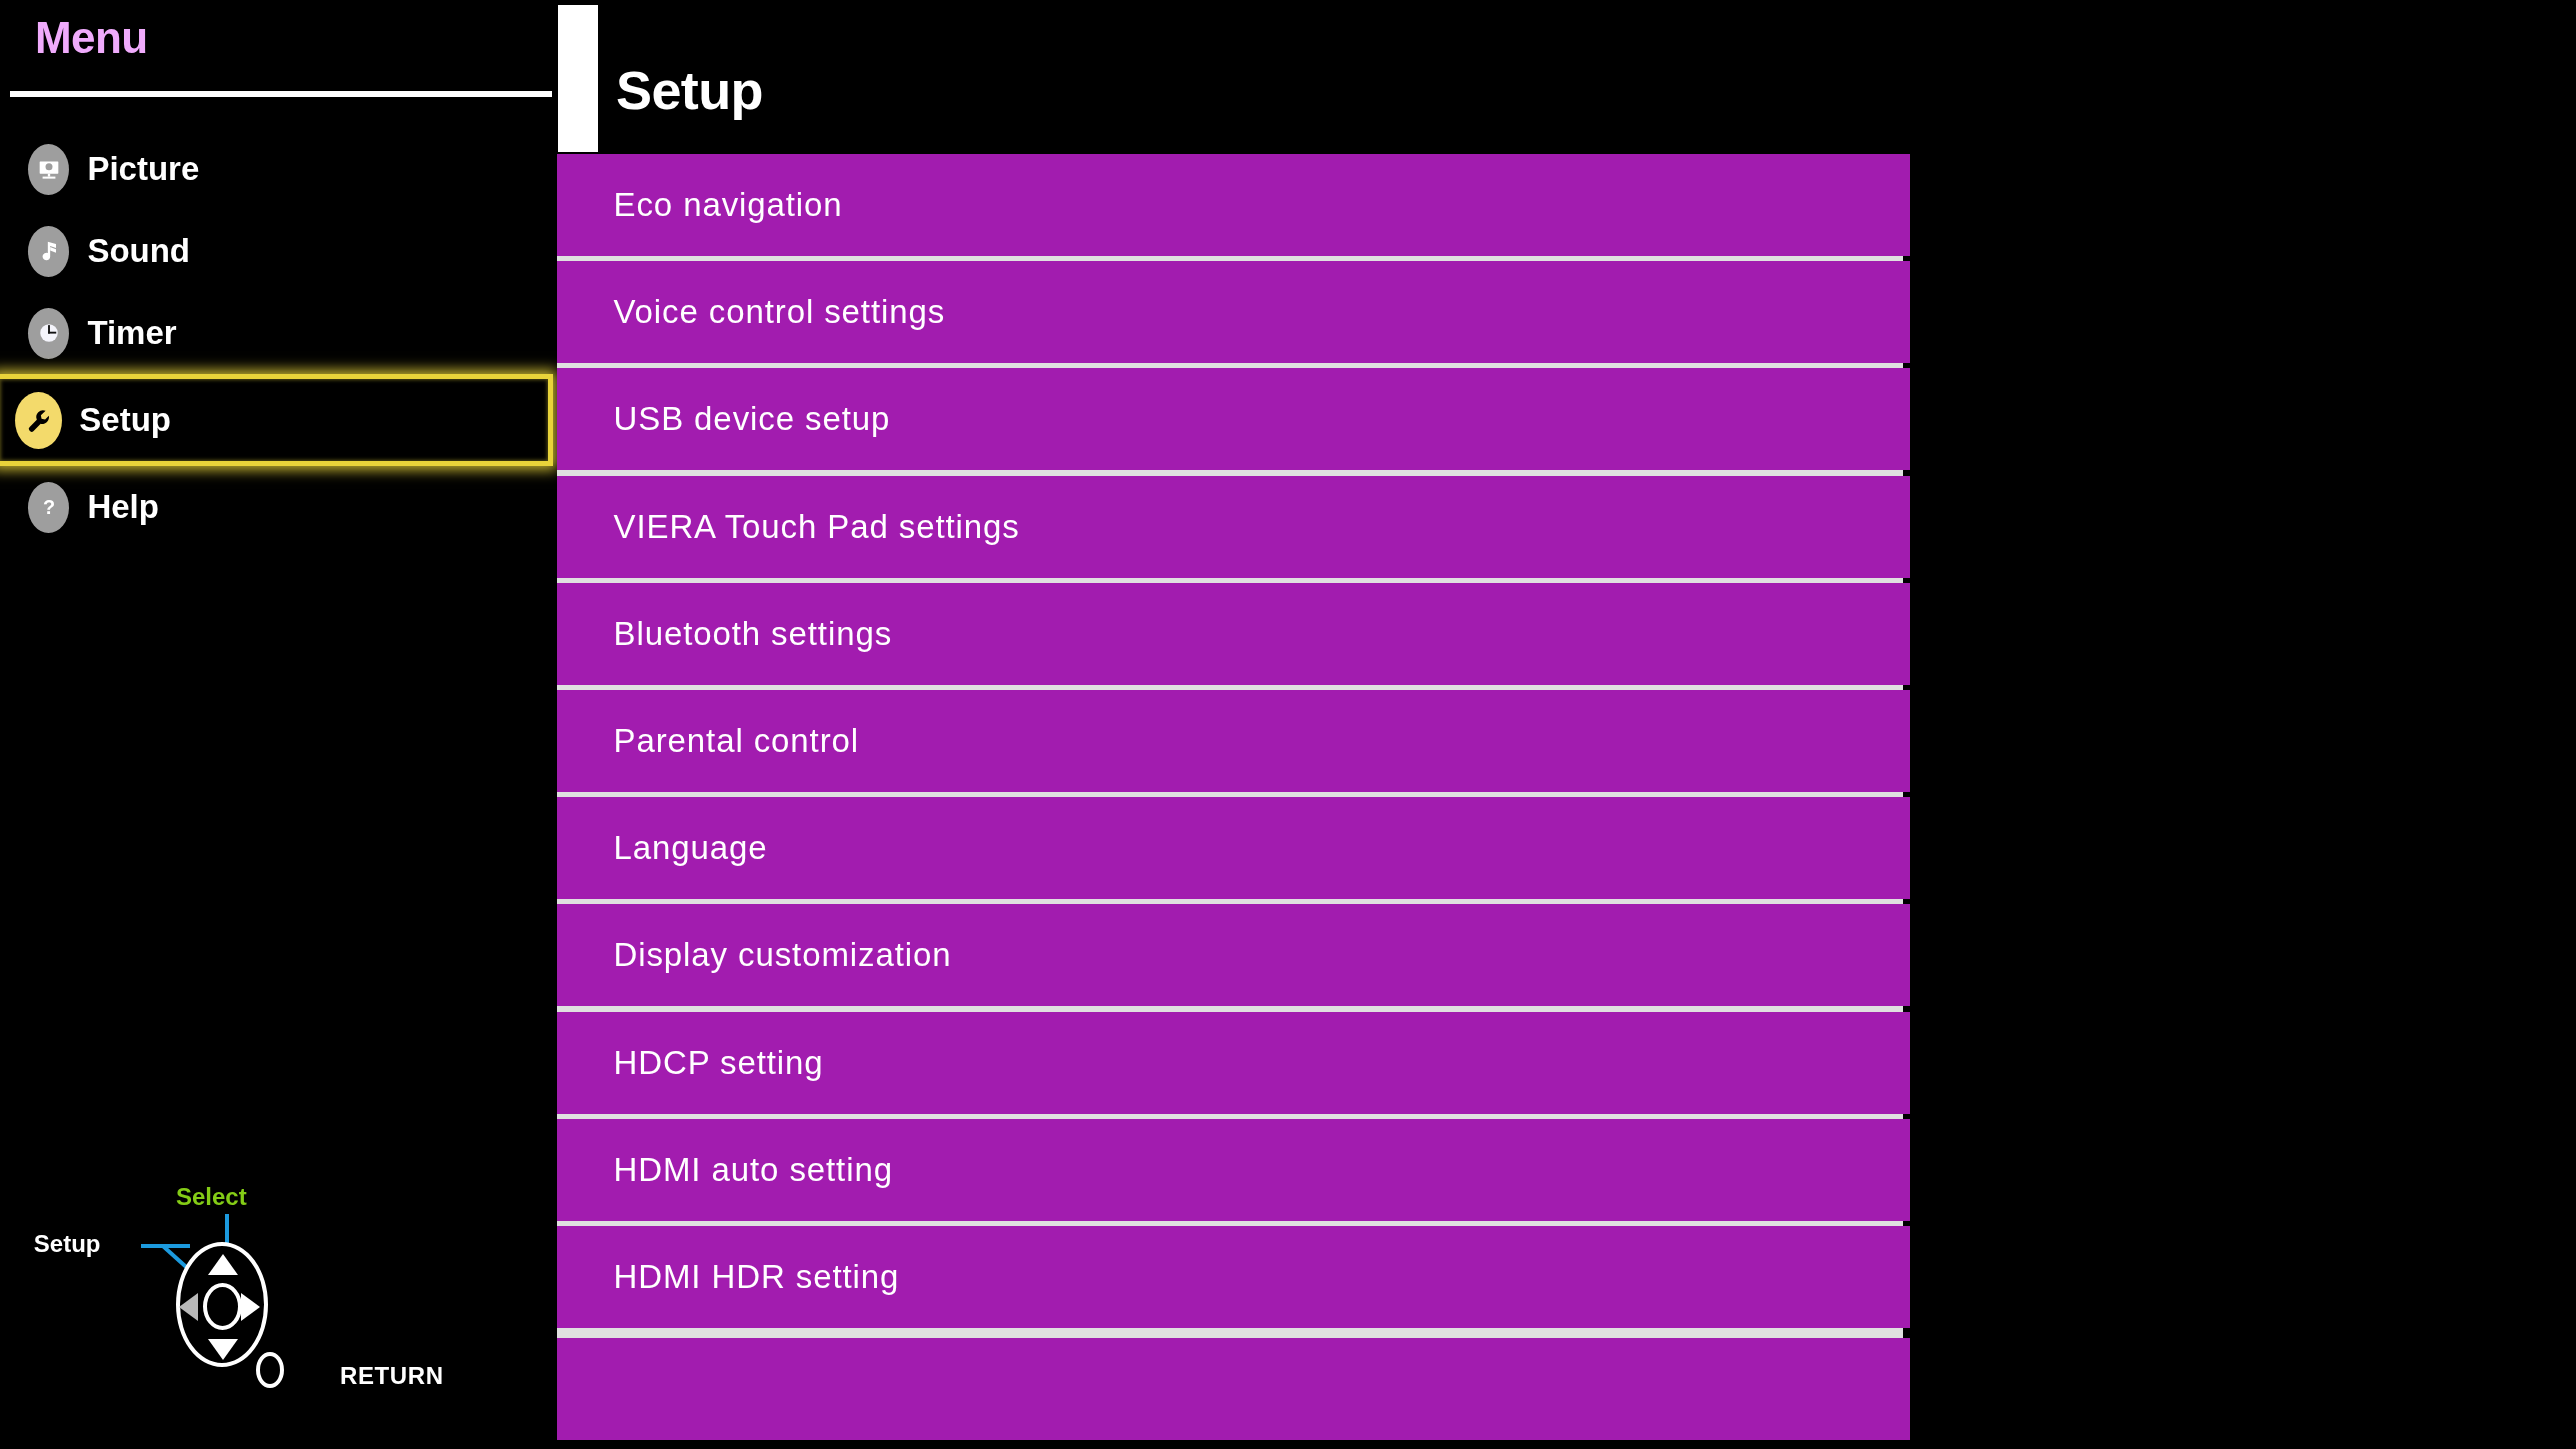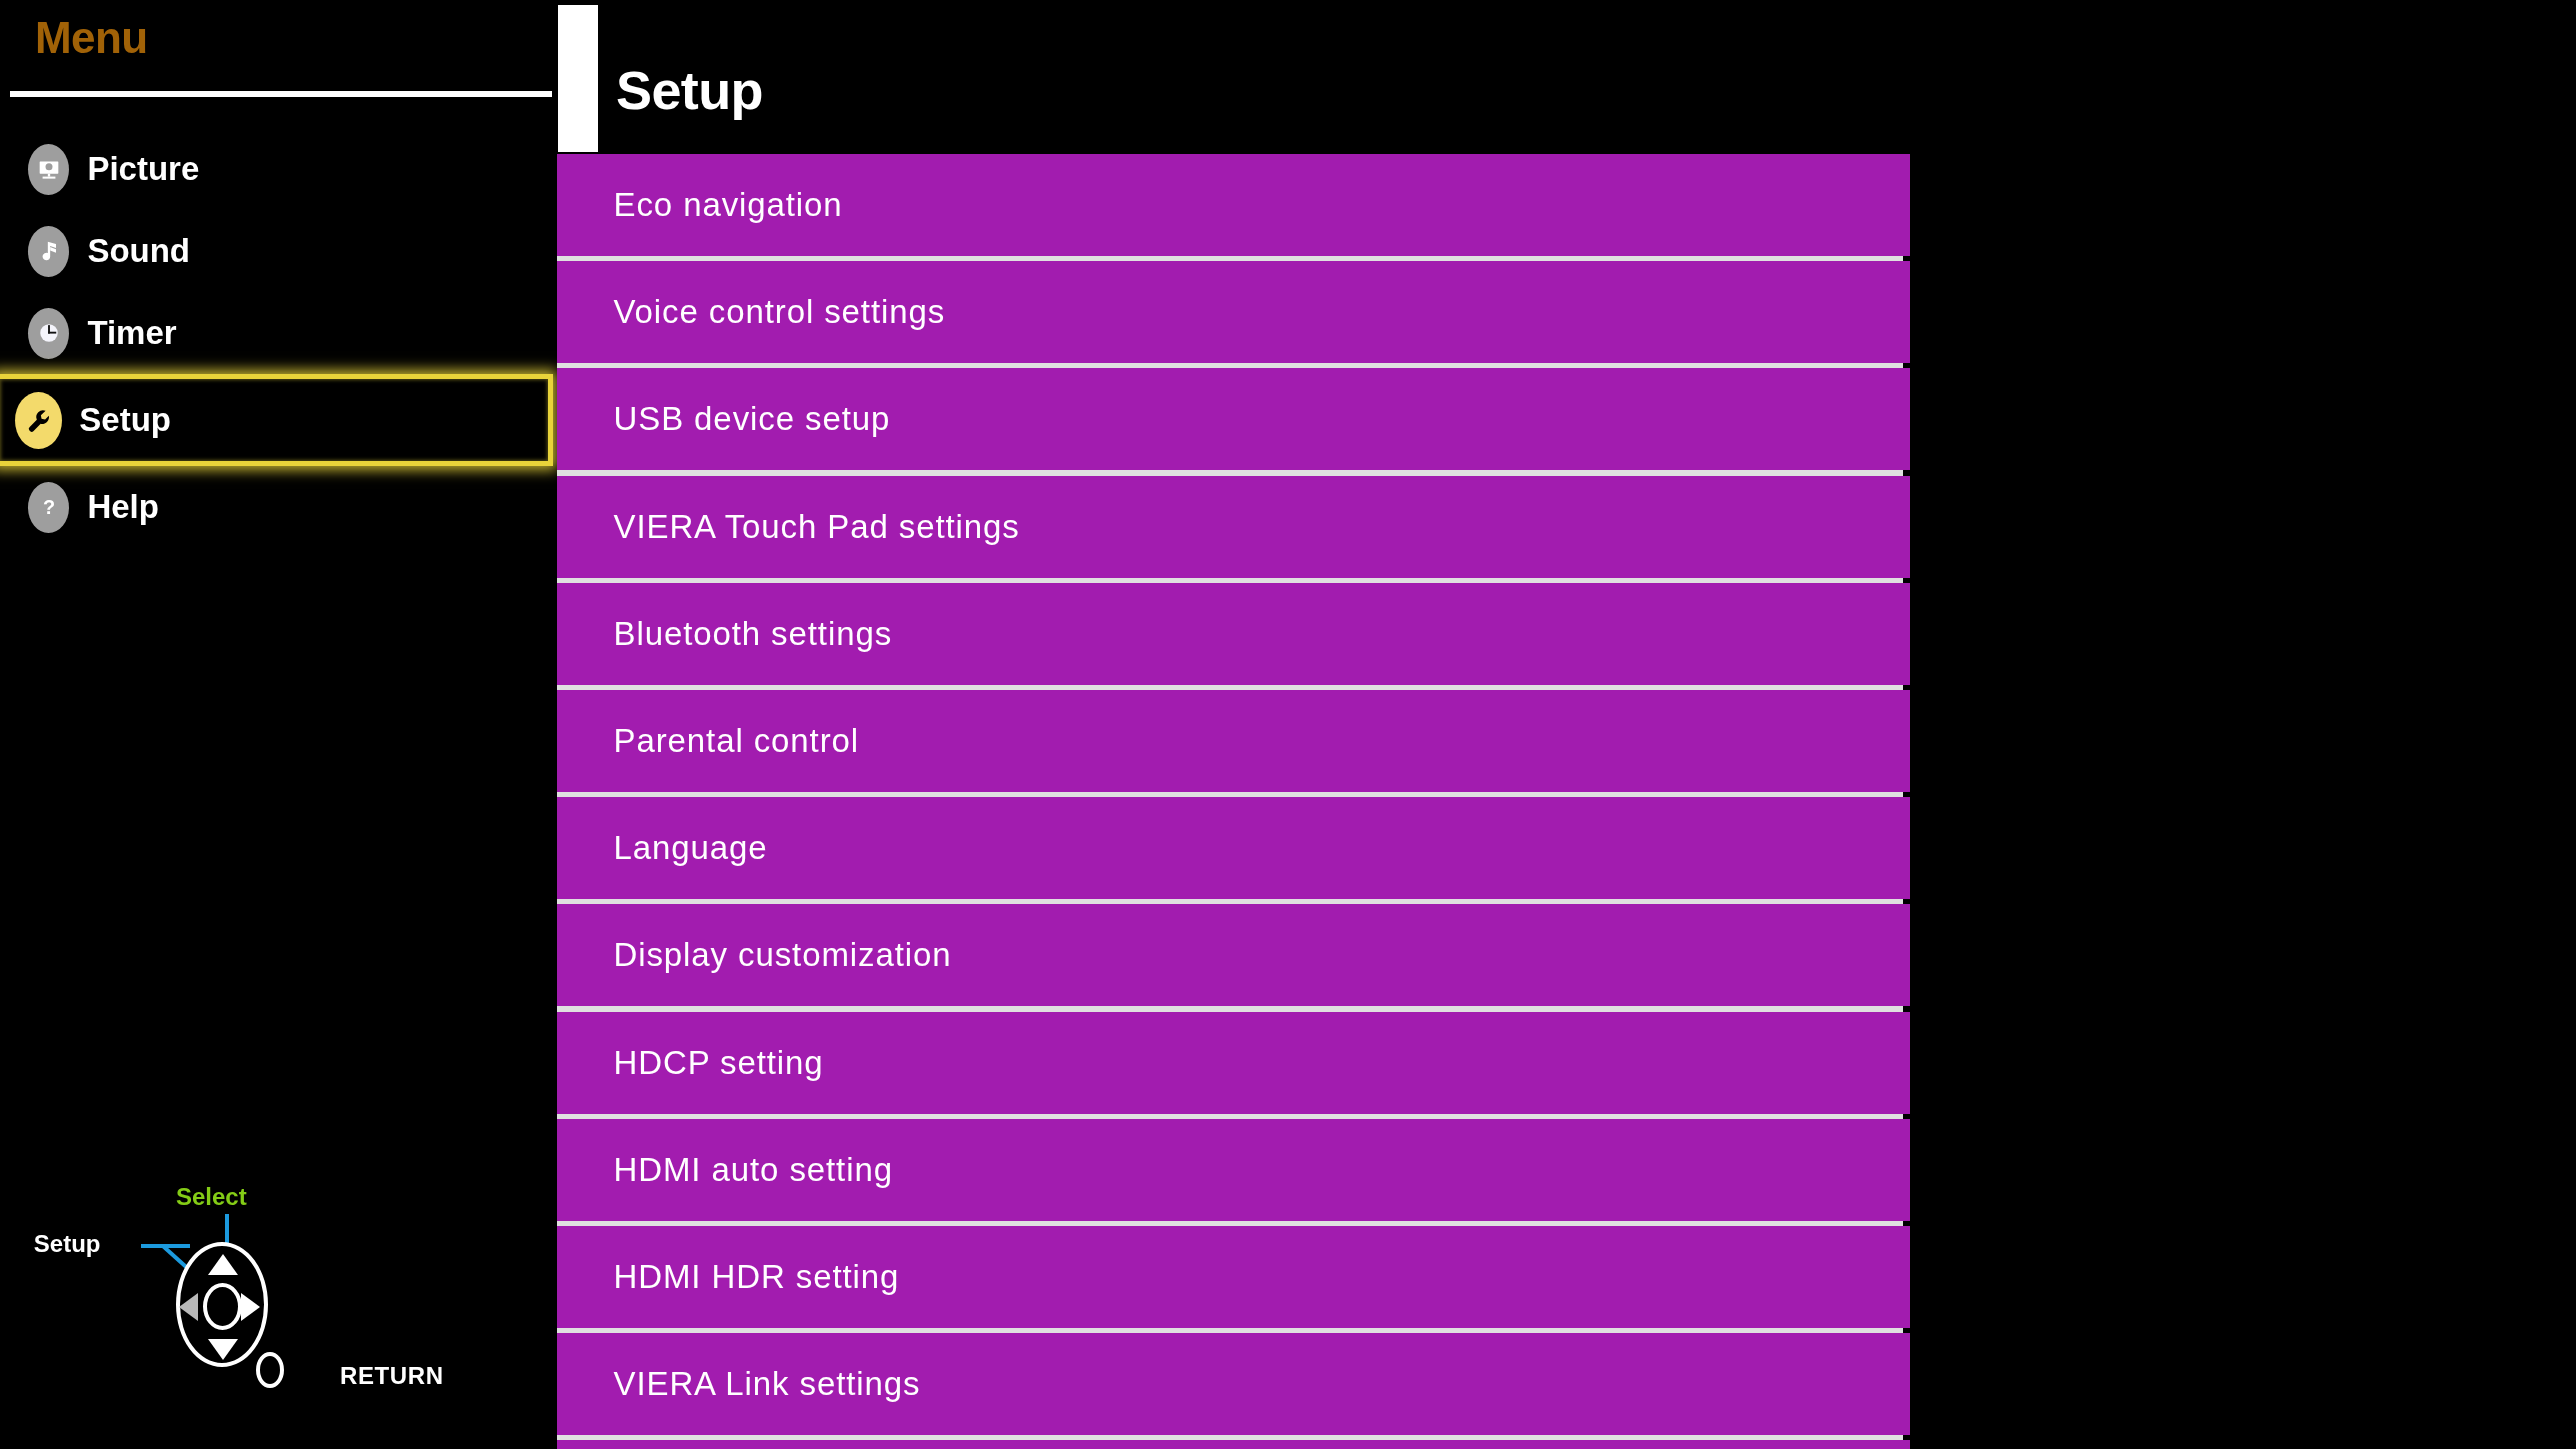"Menu" #menu-title { color: #a16207 -> #f0abfc }
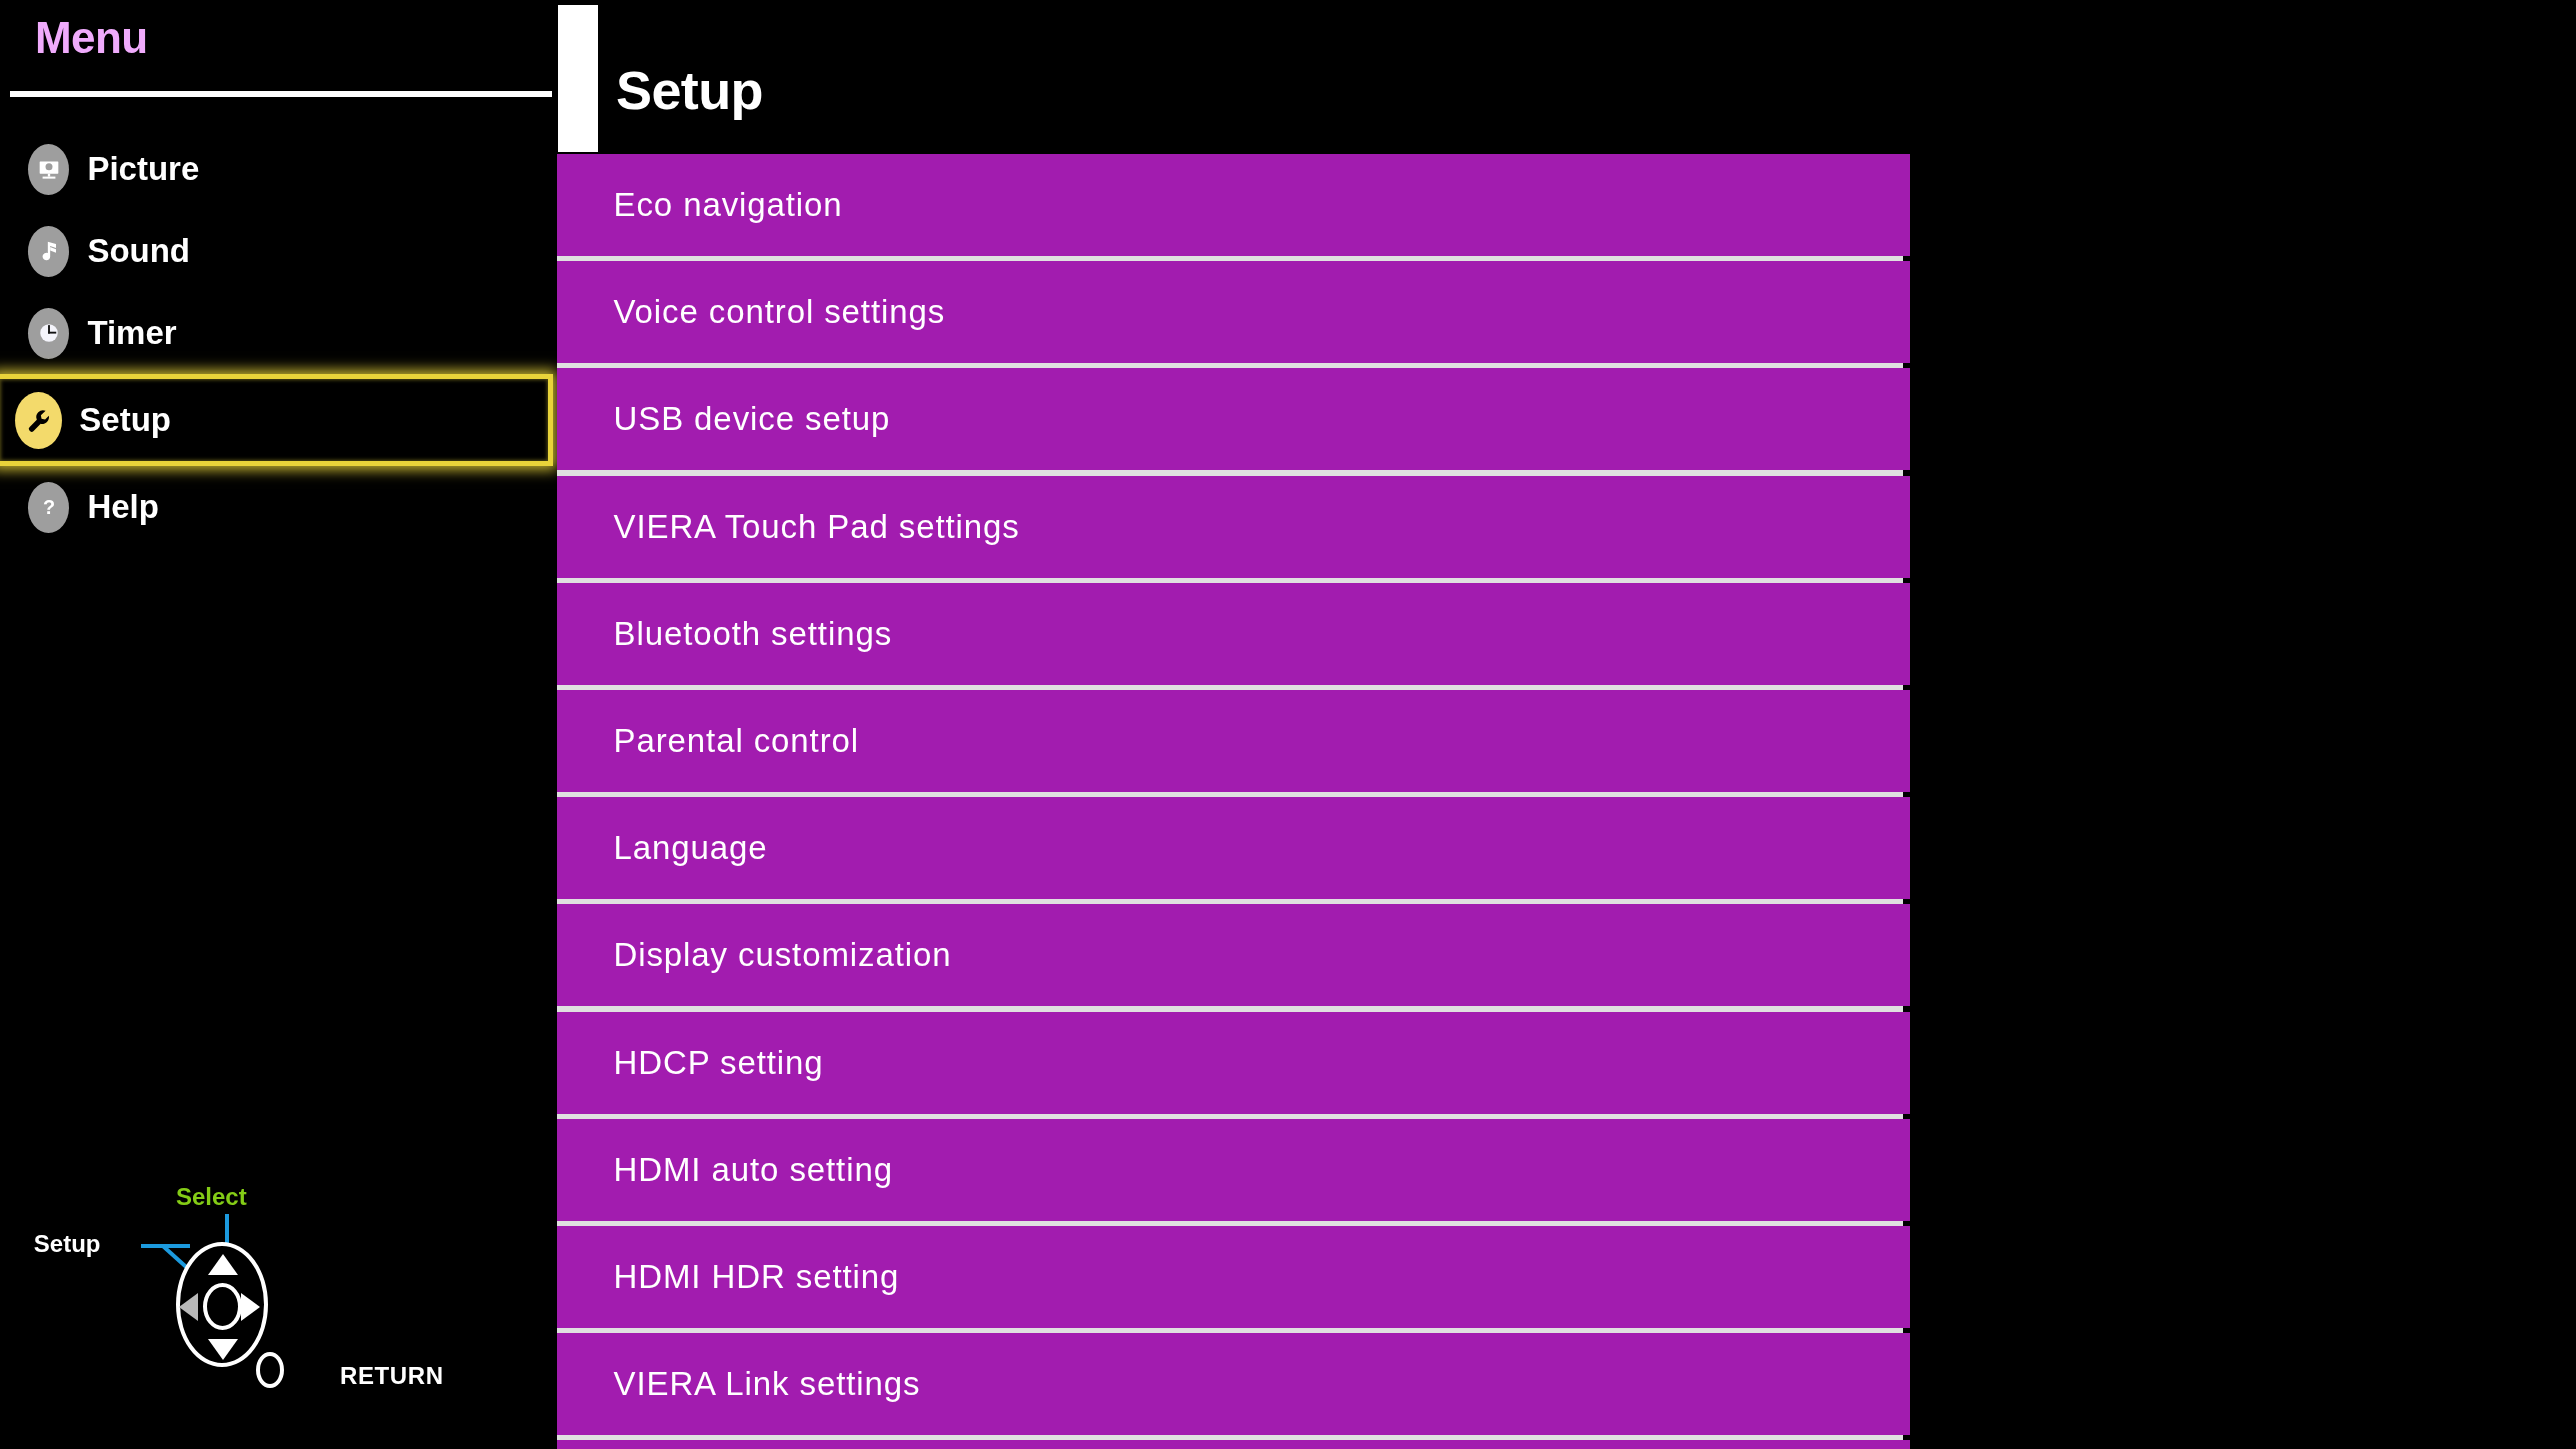"VIERA Link settings" div.setting-row { html: <div> <span>VIERA Link settings</span> </div> -> none }
